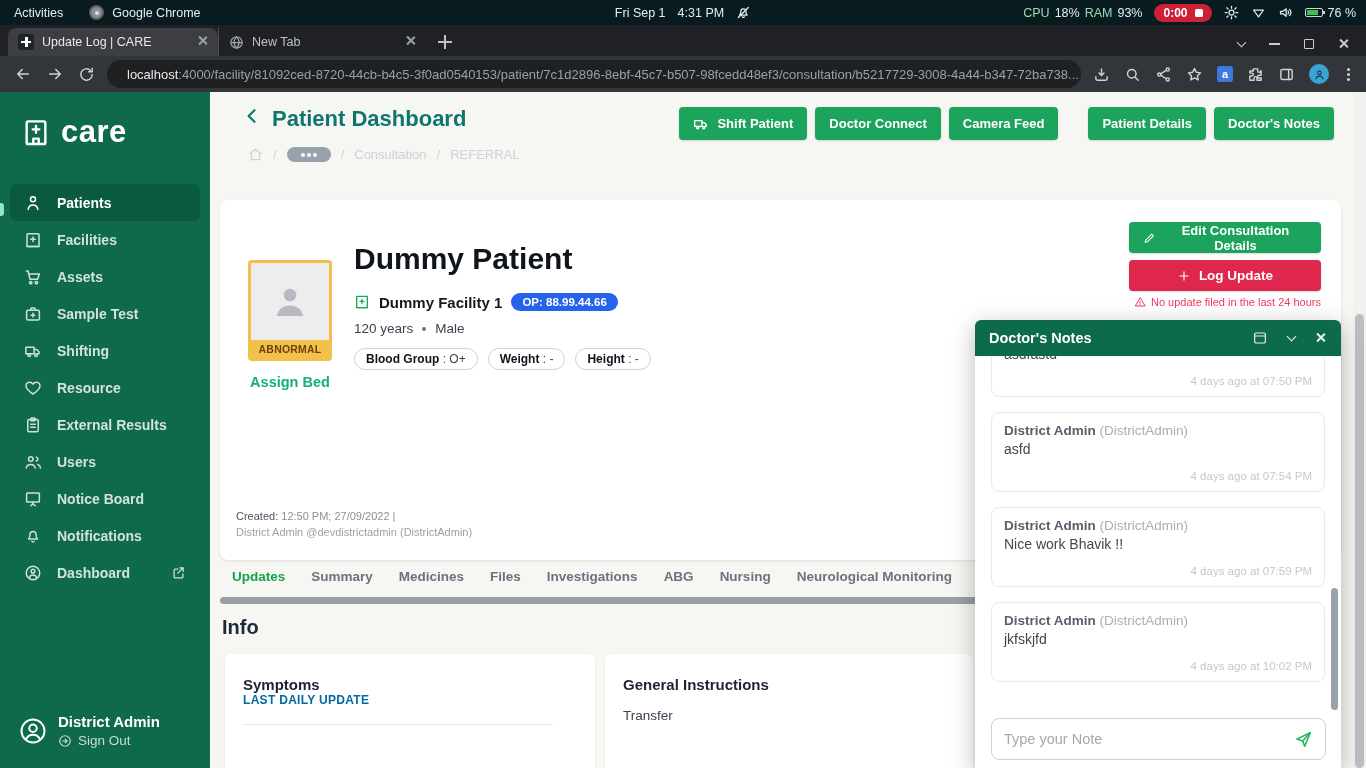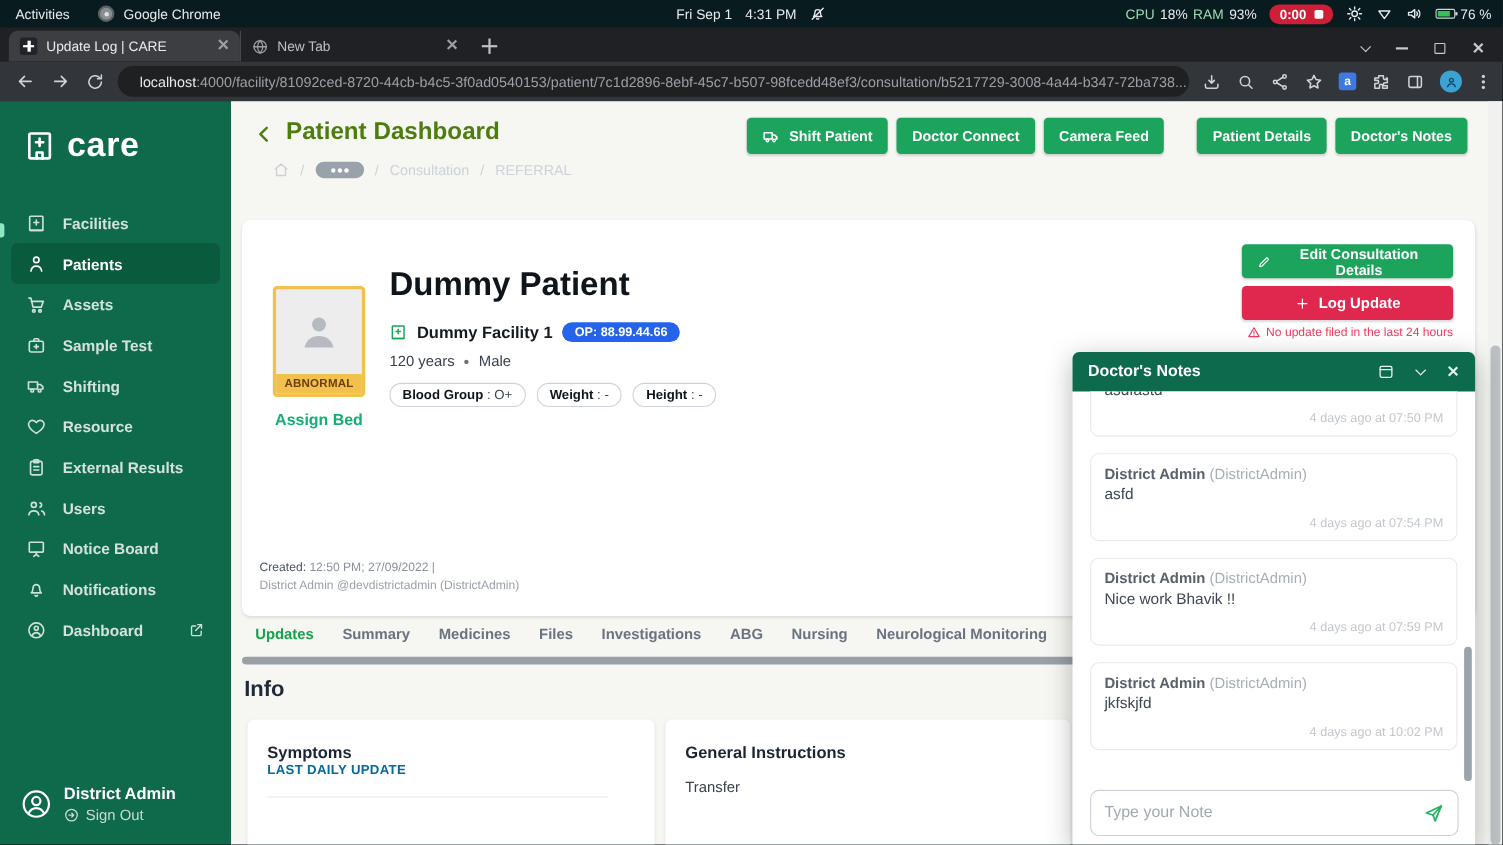"Patient Dashboard" .page-header { align-items: flex-end -> flex-start; color: #4d7c0f -> #0f766e; left: 20px -> 32px }
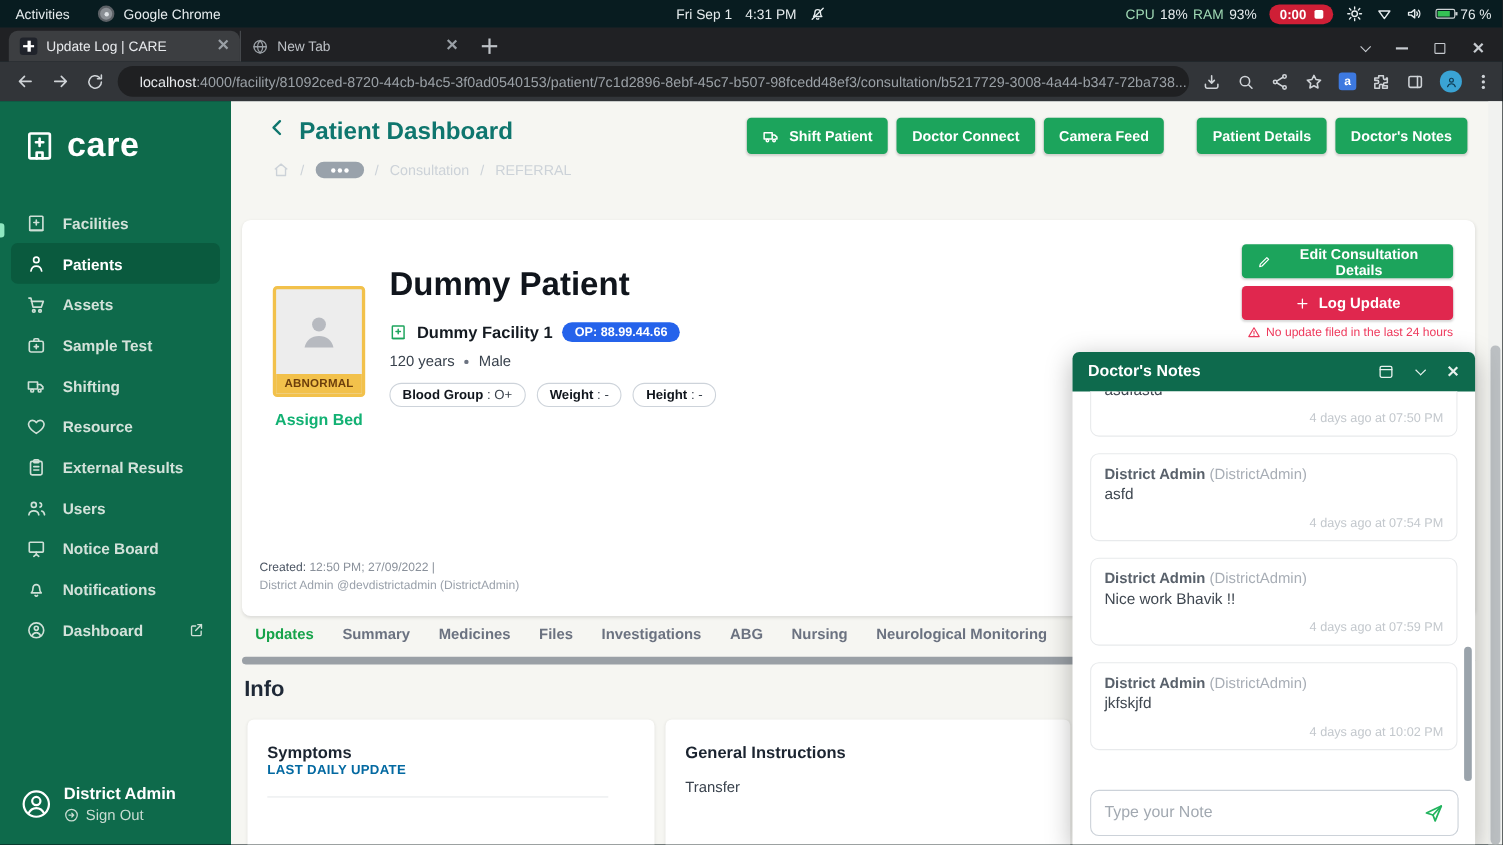"Facilities" div.side-item { order: before "Patients" -> after "Patients" }
